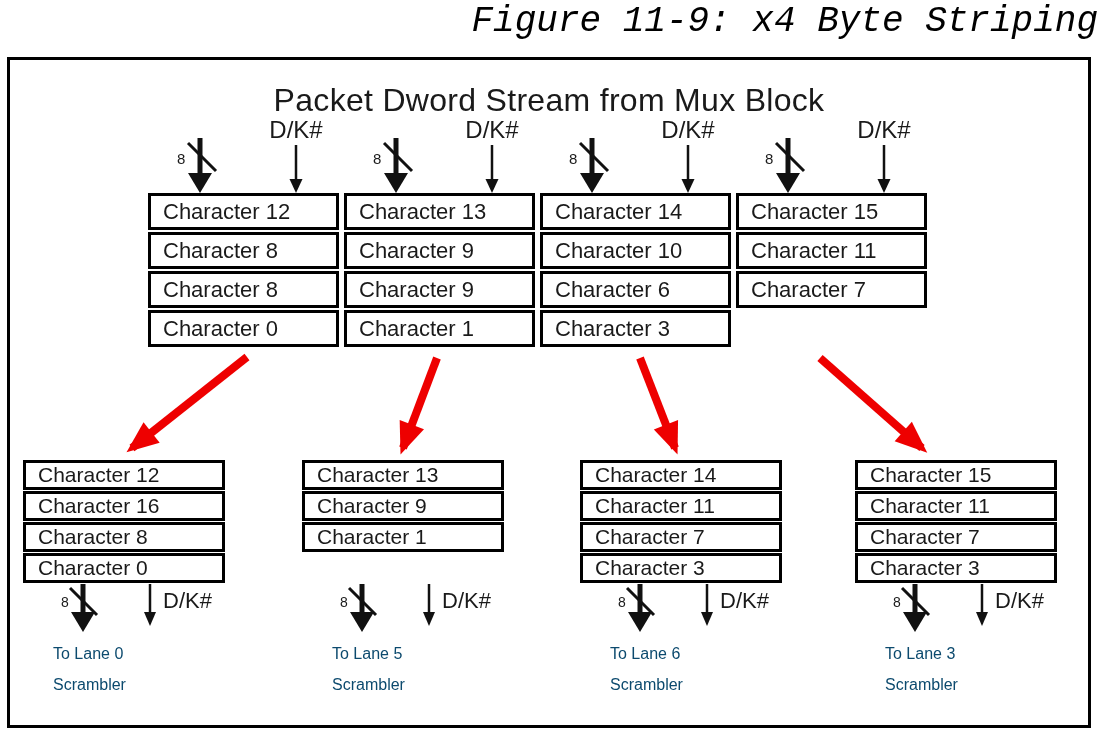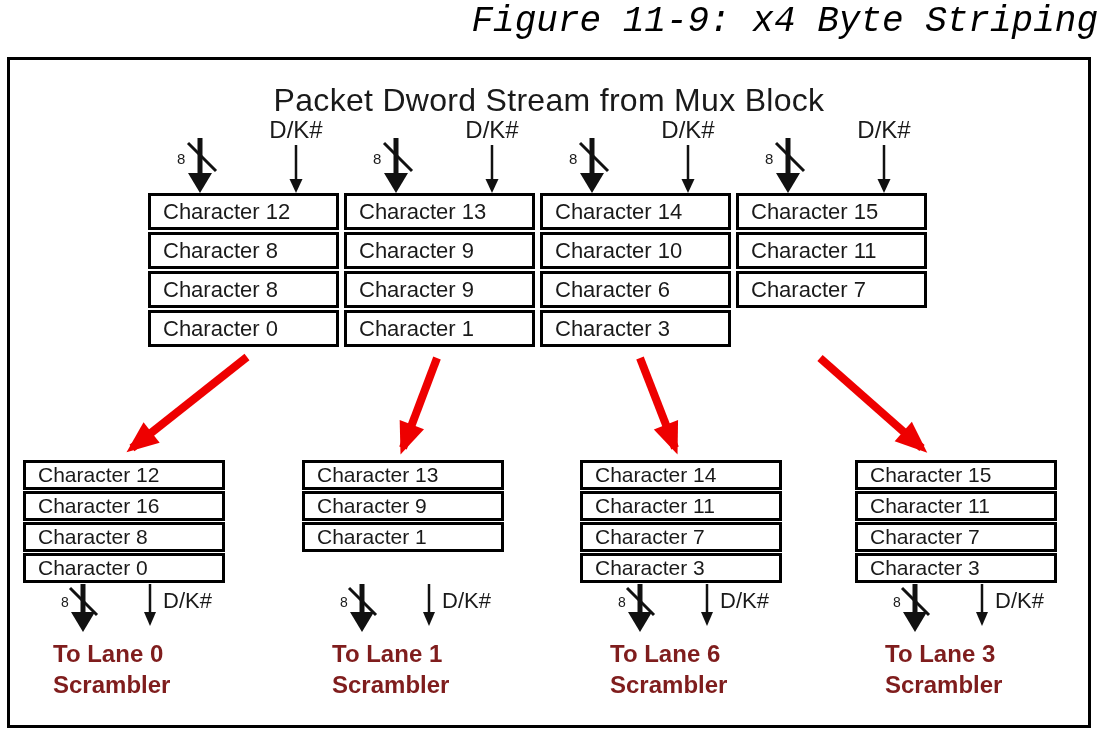"To Lane 0" .scram { color: #7f1d1d -> #0c4a6e; font-size: 24px -> 16px; font-weight: bold -> normal }
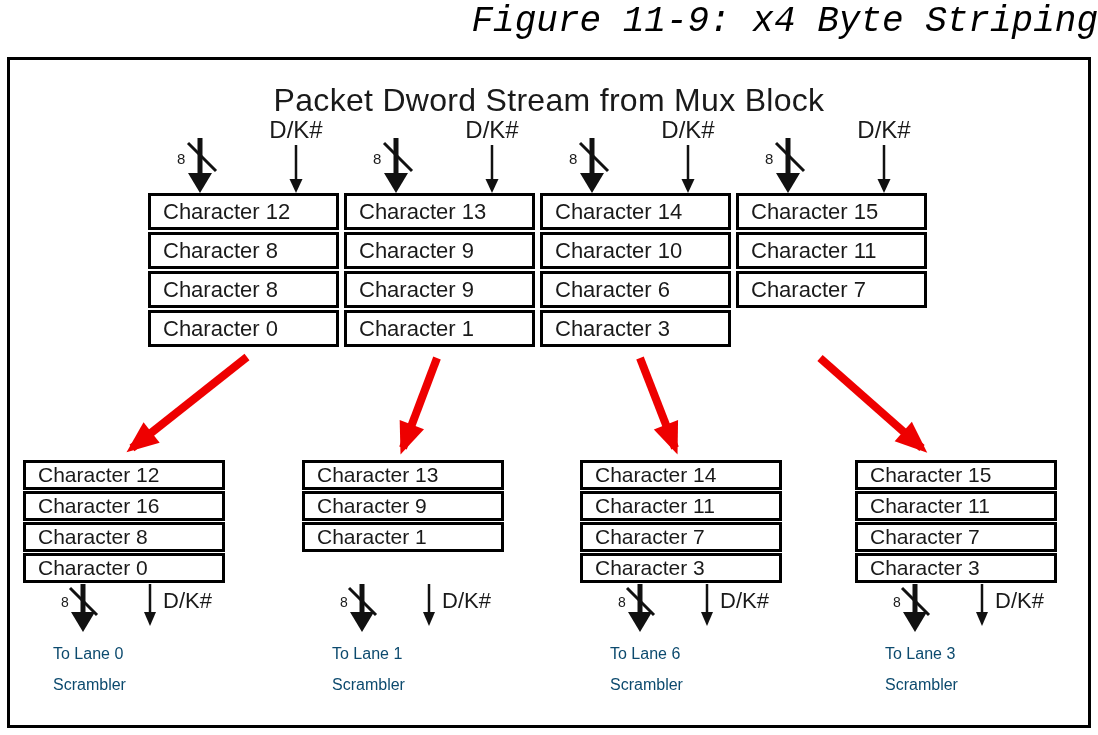"To Lane 1" div { text: 1 -> 5 }
